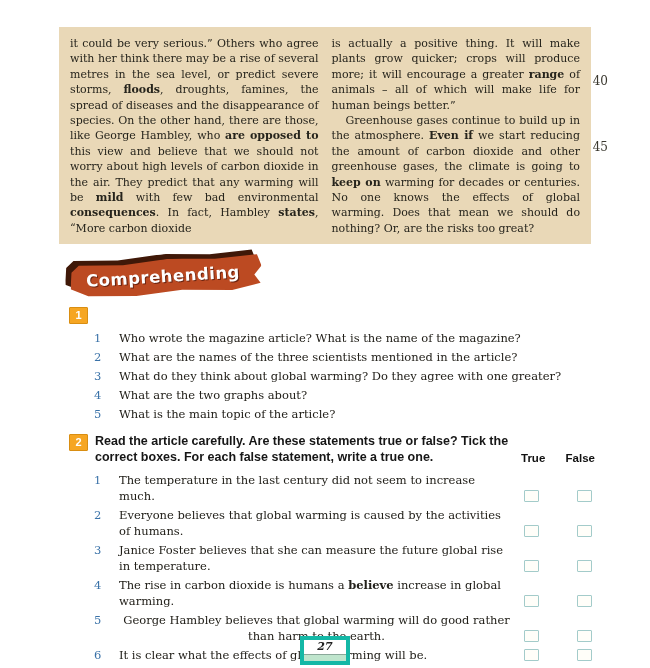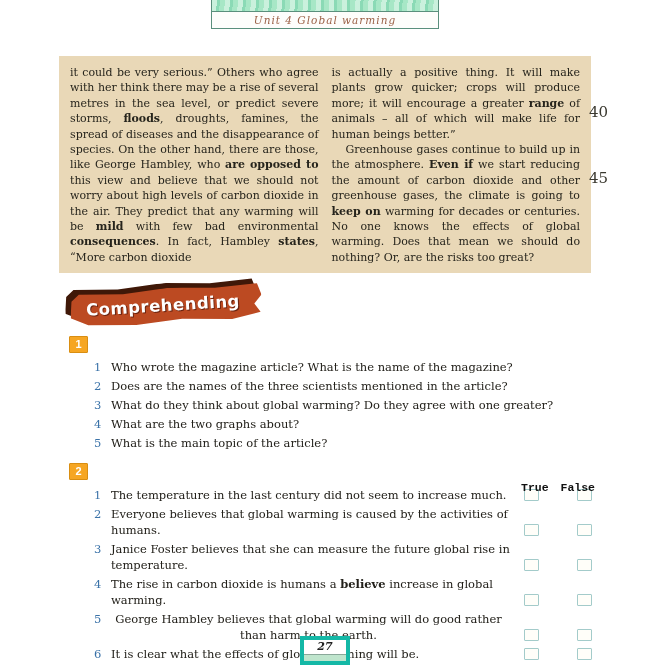"Unit 4 Global warming" div.unit-header { html: <div> <div></div> <div>Unit 4 Global warming</div> </div> -> none }
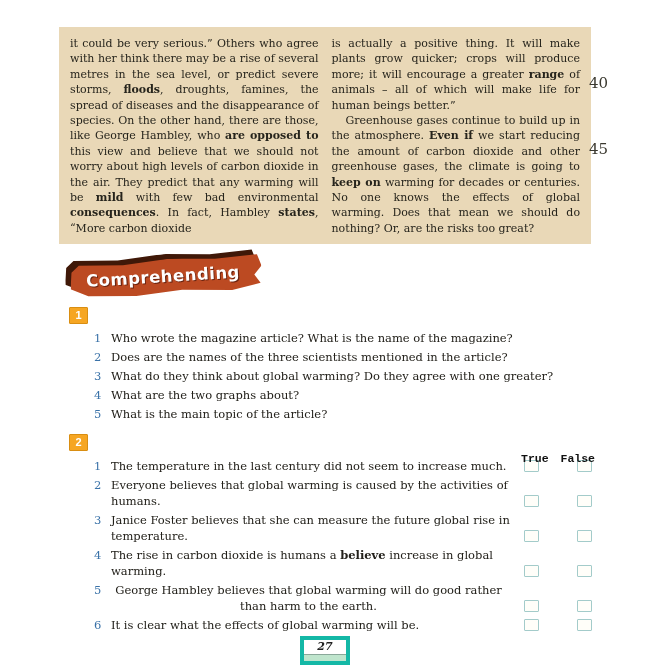"40" .lineno { font-size: 15px -> 12px }
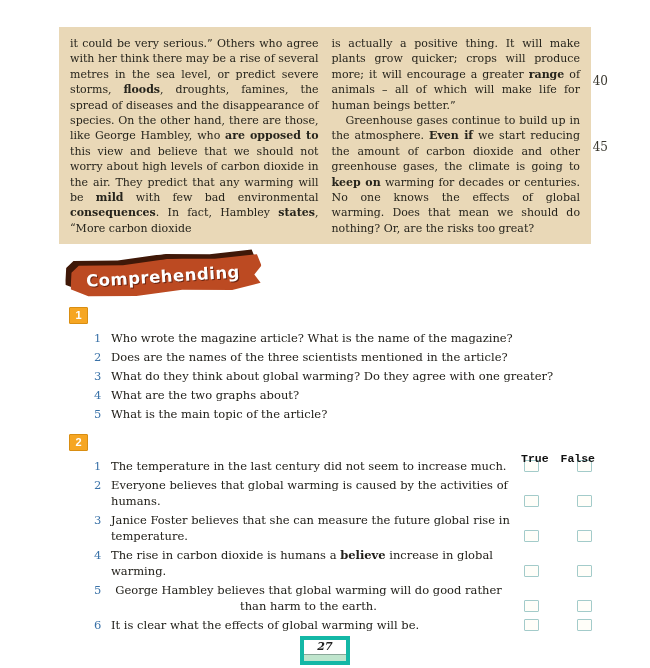"Who wrote the magazine article?" .item-text { margin-left: none -> 8px }
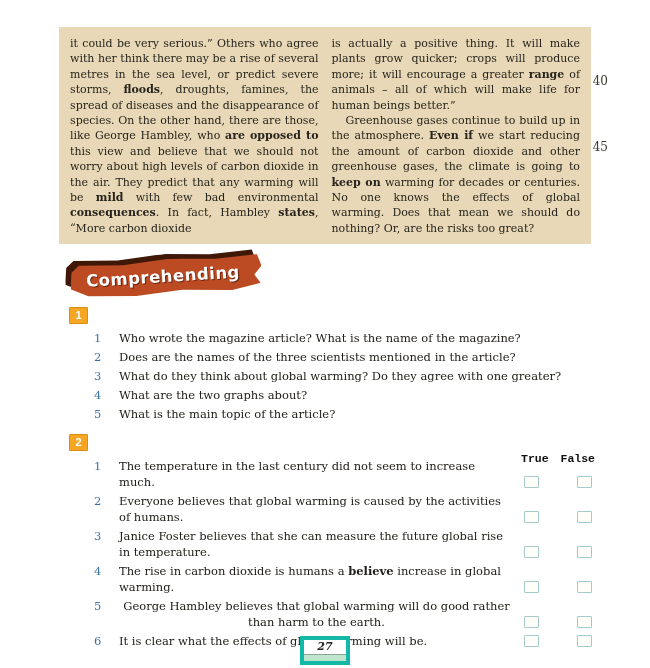"Does are the names of" span.item-text { text: Does -> What }
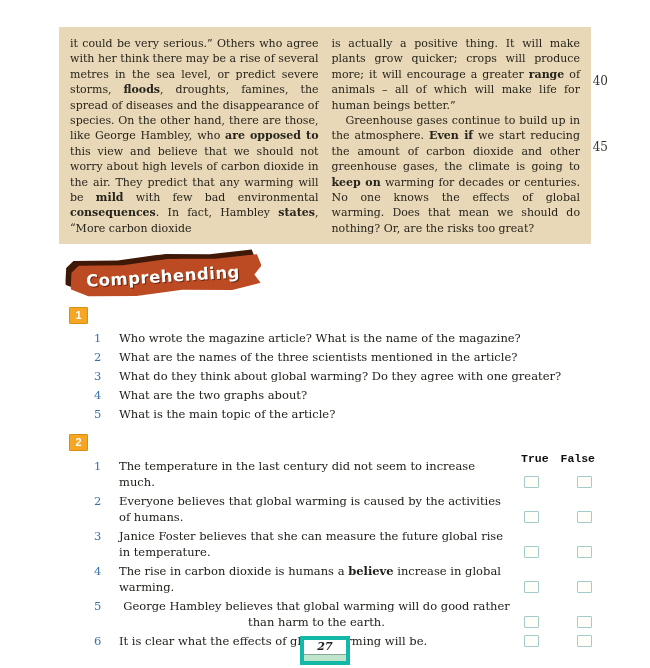"Read the article carefully. Are" div.ex-heading { html: none -> <div><span>Read the article carefully. Are these statements true or false? Tick the correct boxes. For each false statement, write a true one.</span></div> }
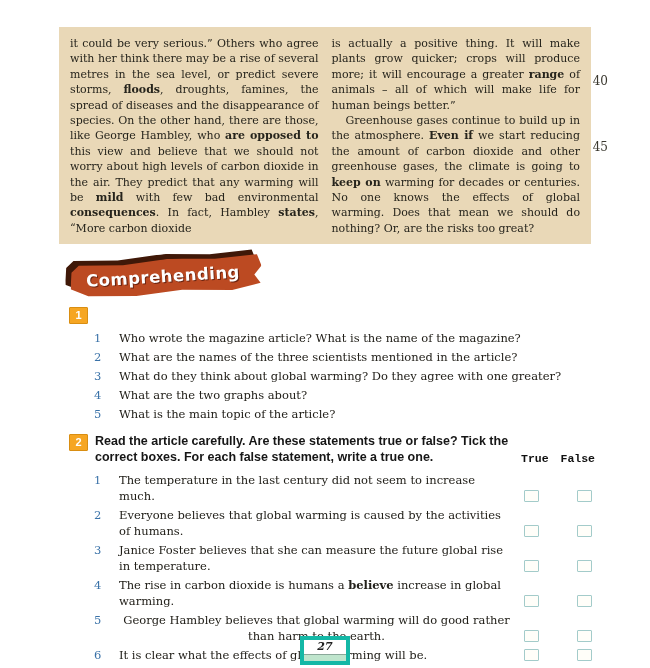"True" .tf-labels { font-family: Liberation Mono, monospace -> Liberation Sans, sans-serif }
